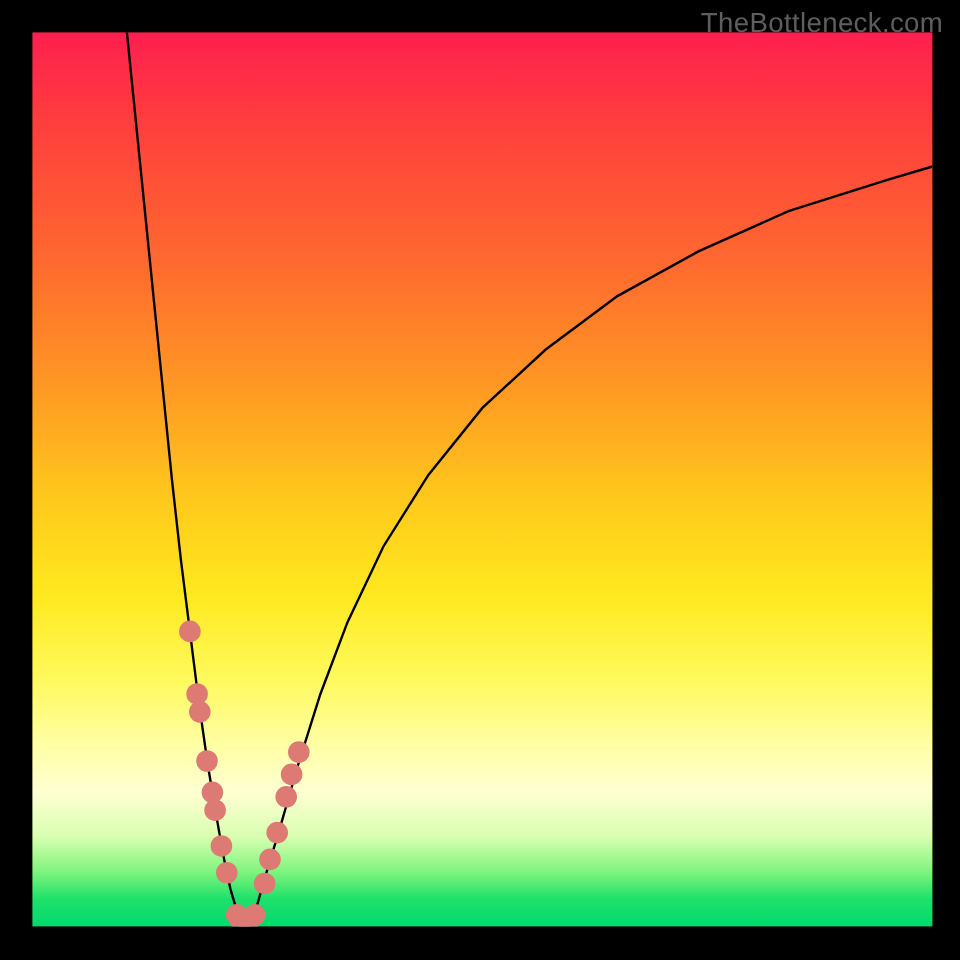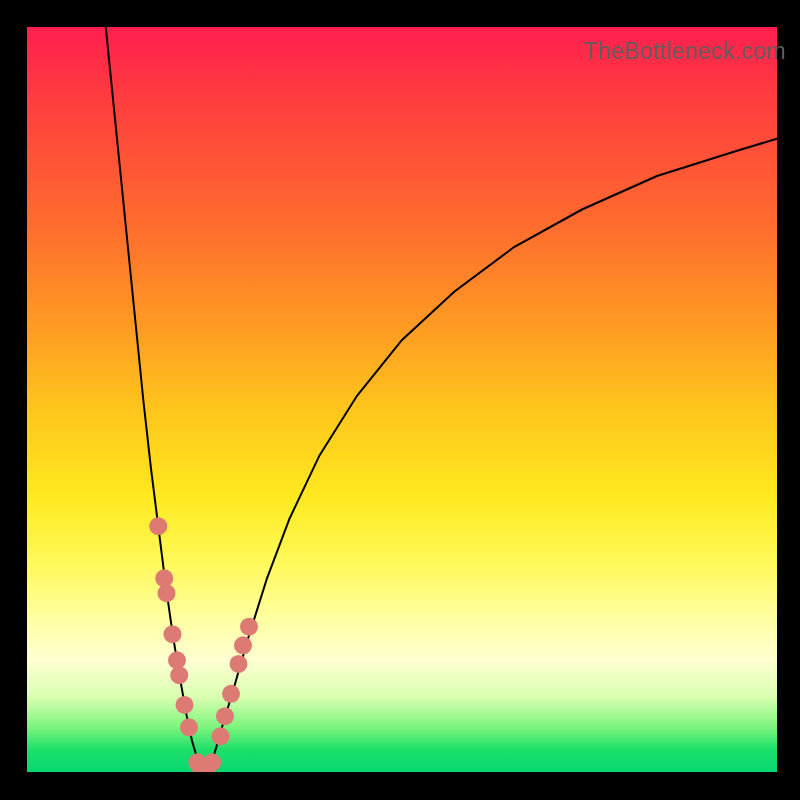"TheBottleneck.com" .watermark { margin-top: 32px -> none }
